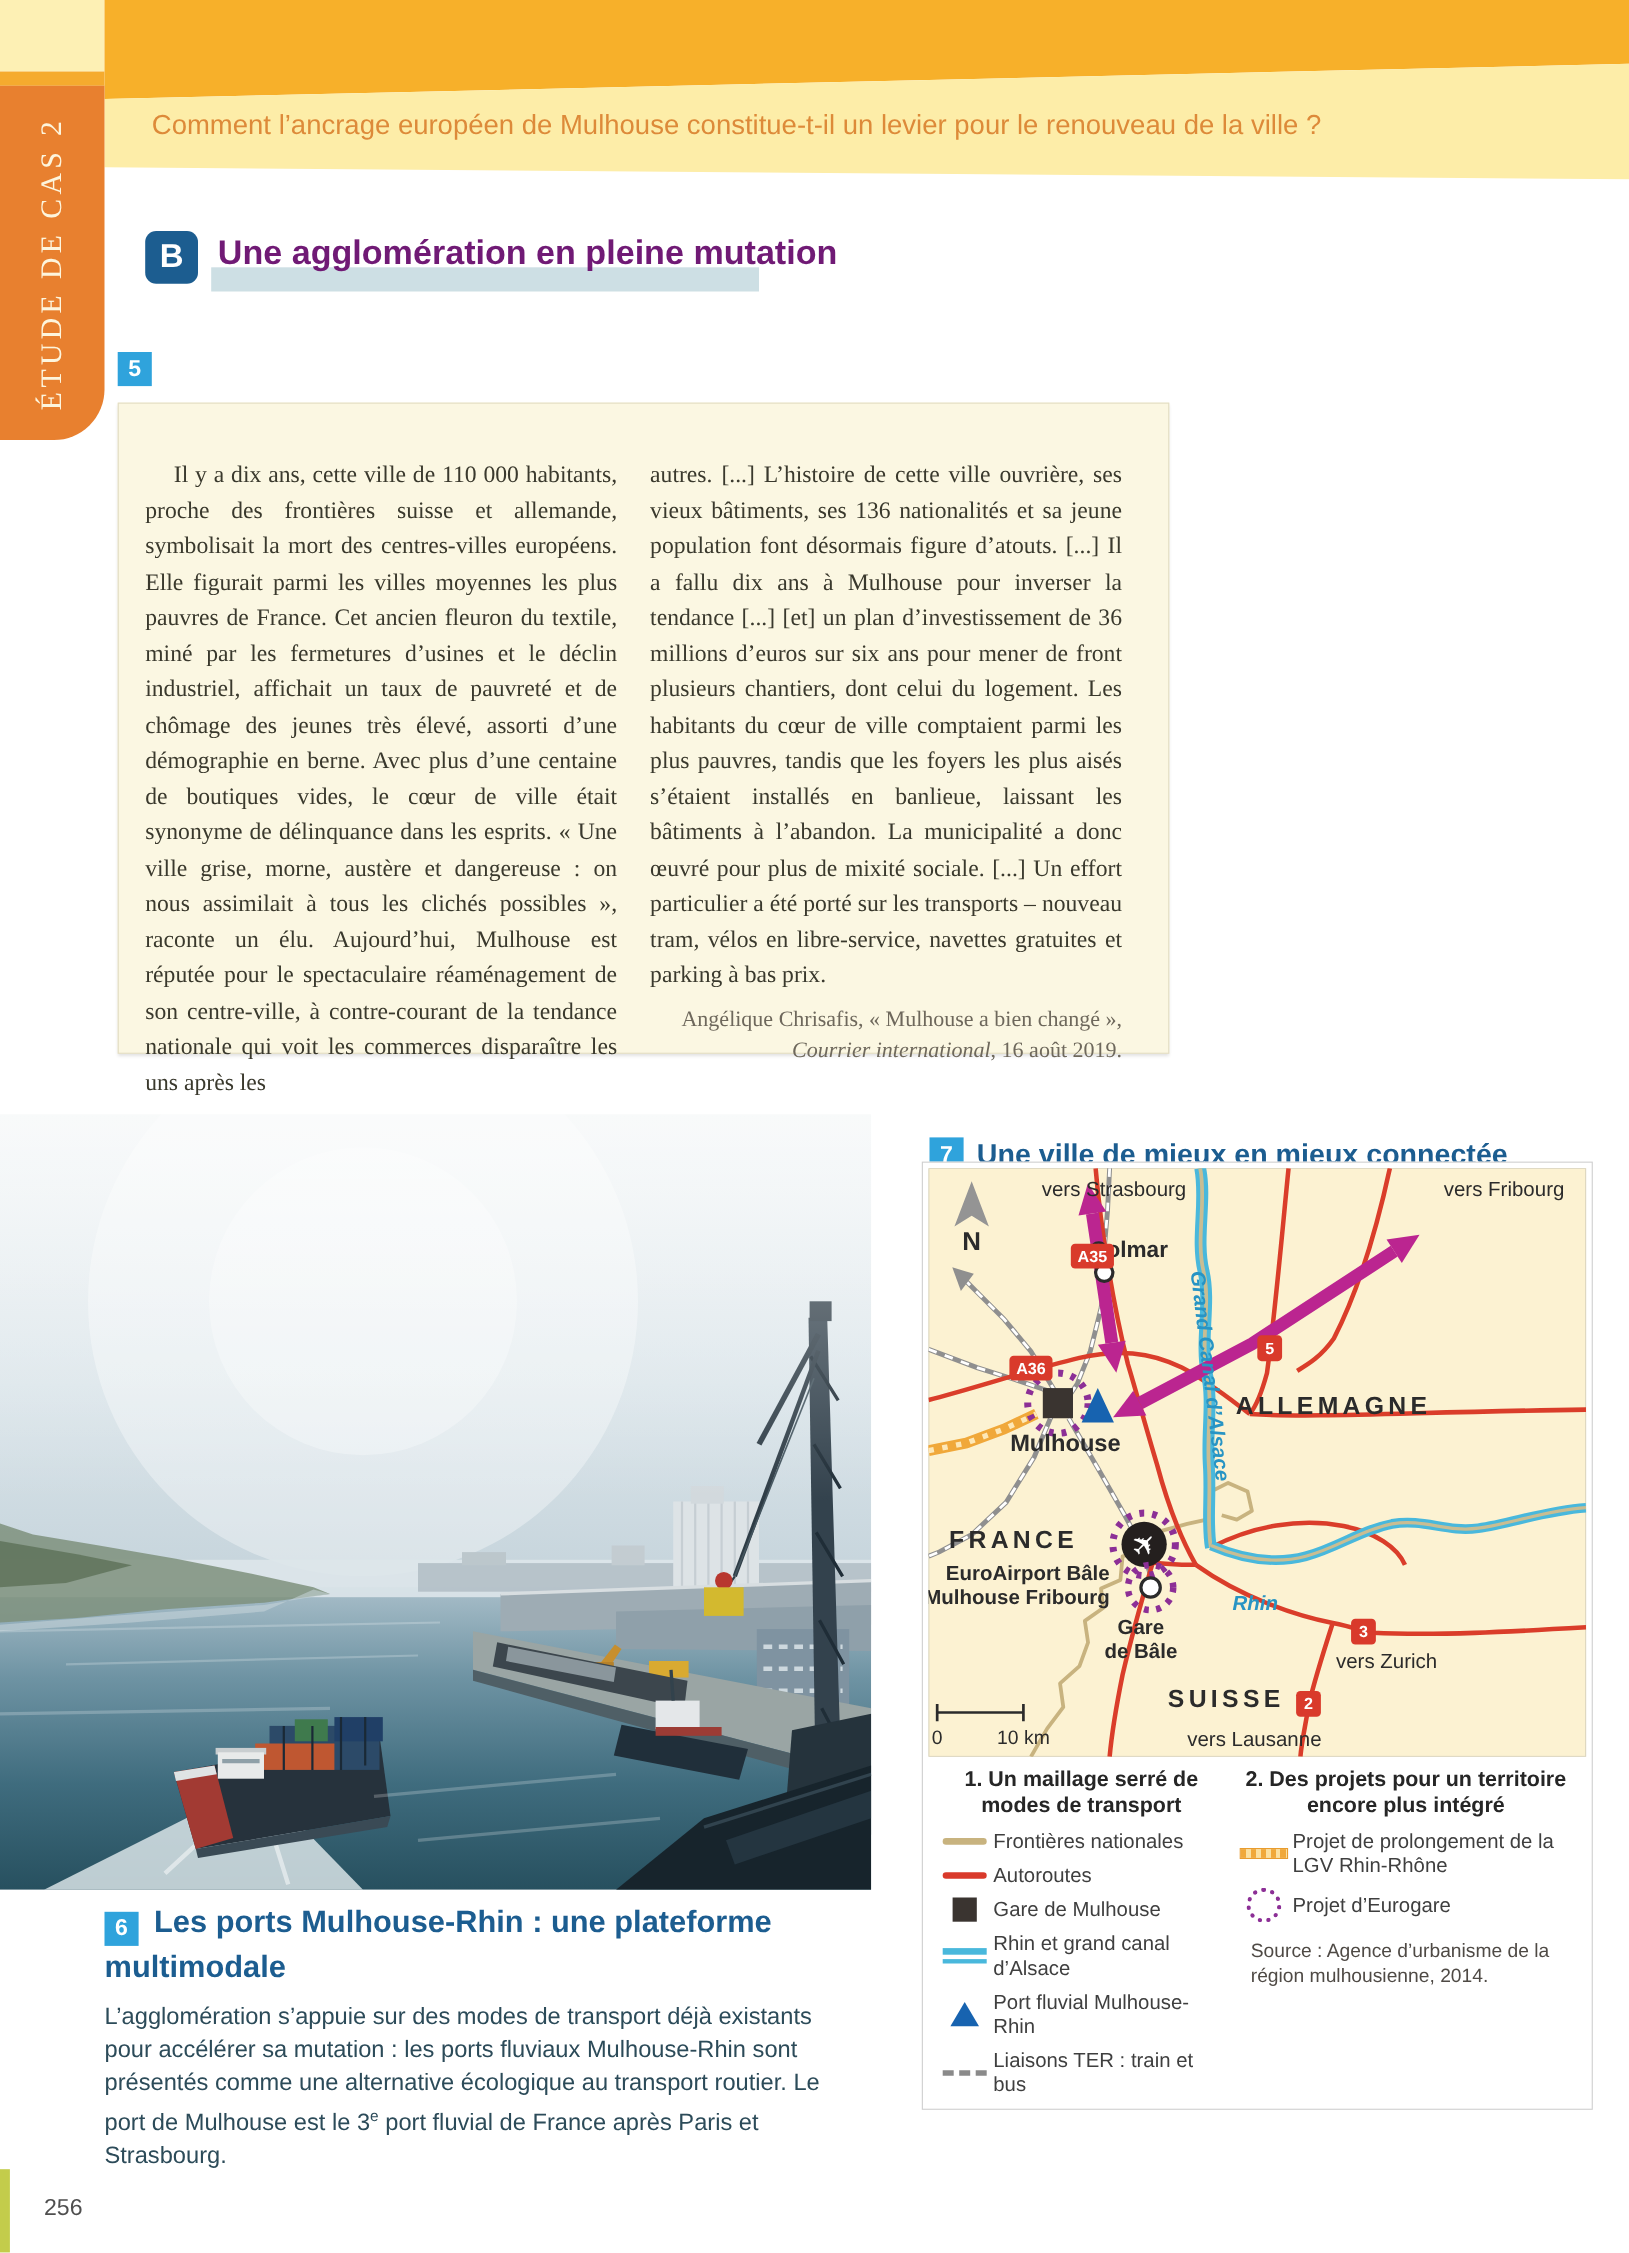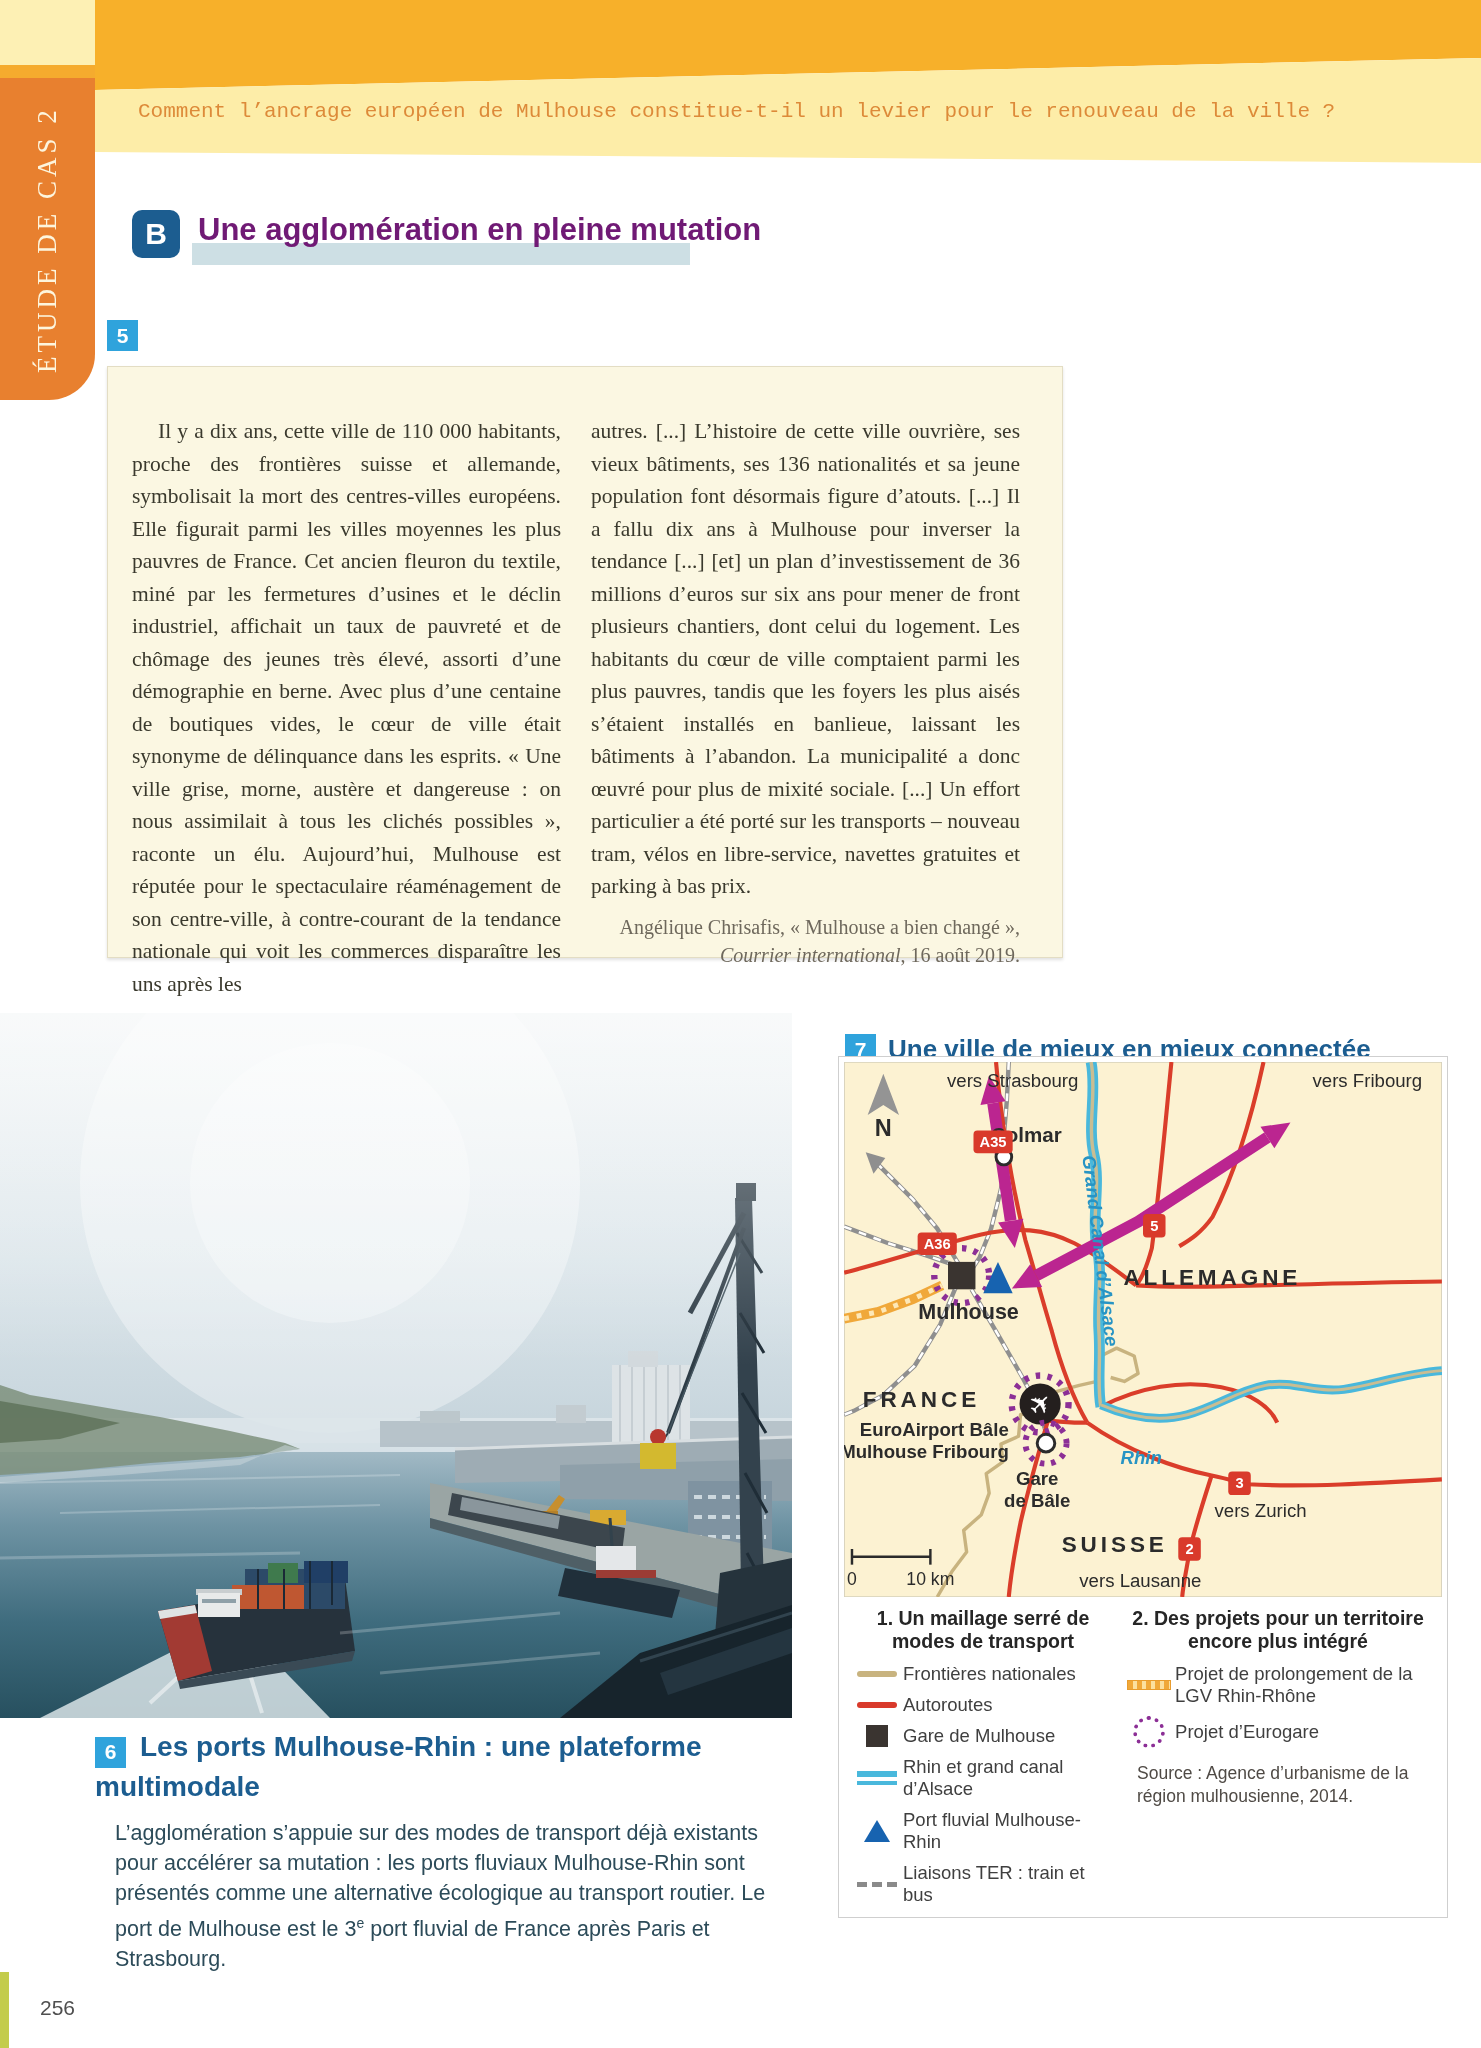"Comment l’ancrage européen de Mulhouse" #question { font-family: Liberation Mono, monospace -> Liberation Sans, sans-serif; font-size: 21px -> 25px }
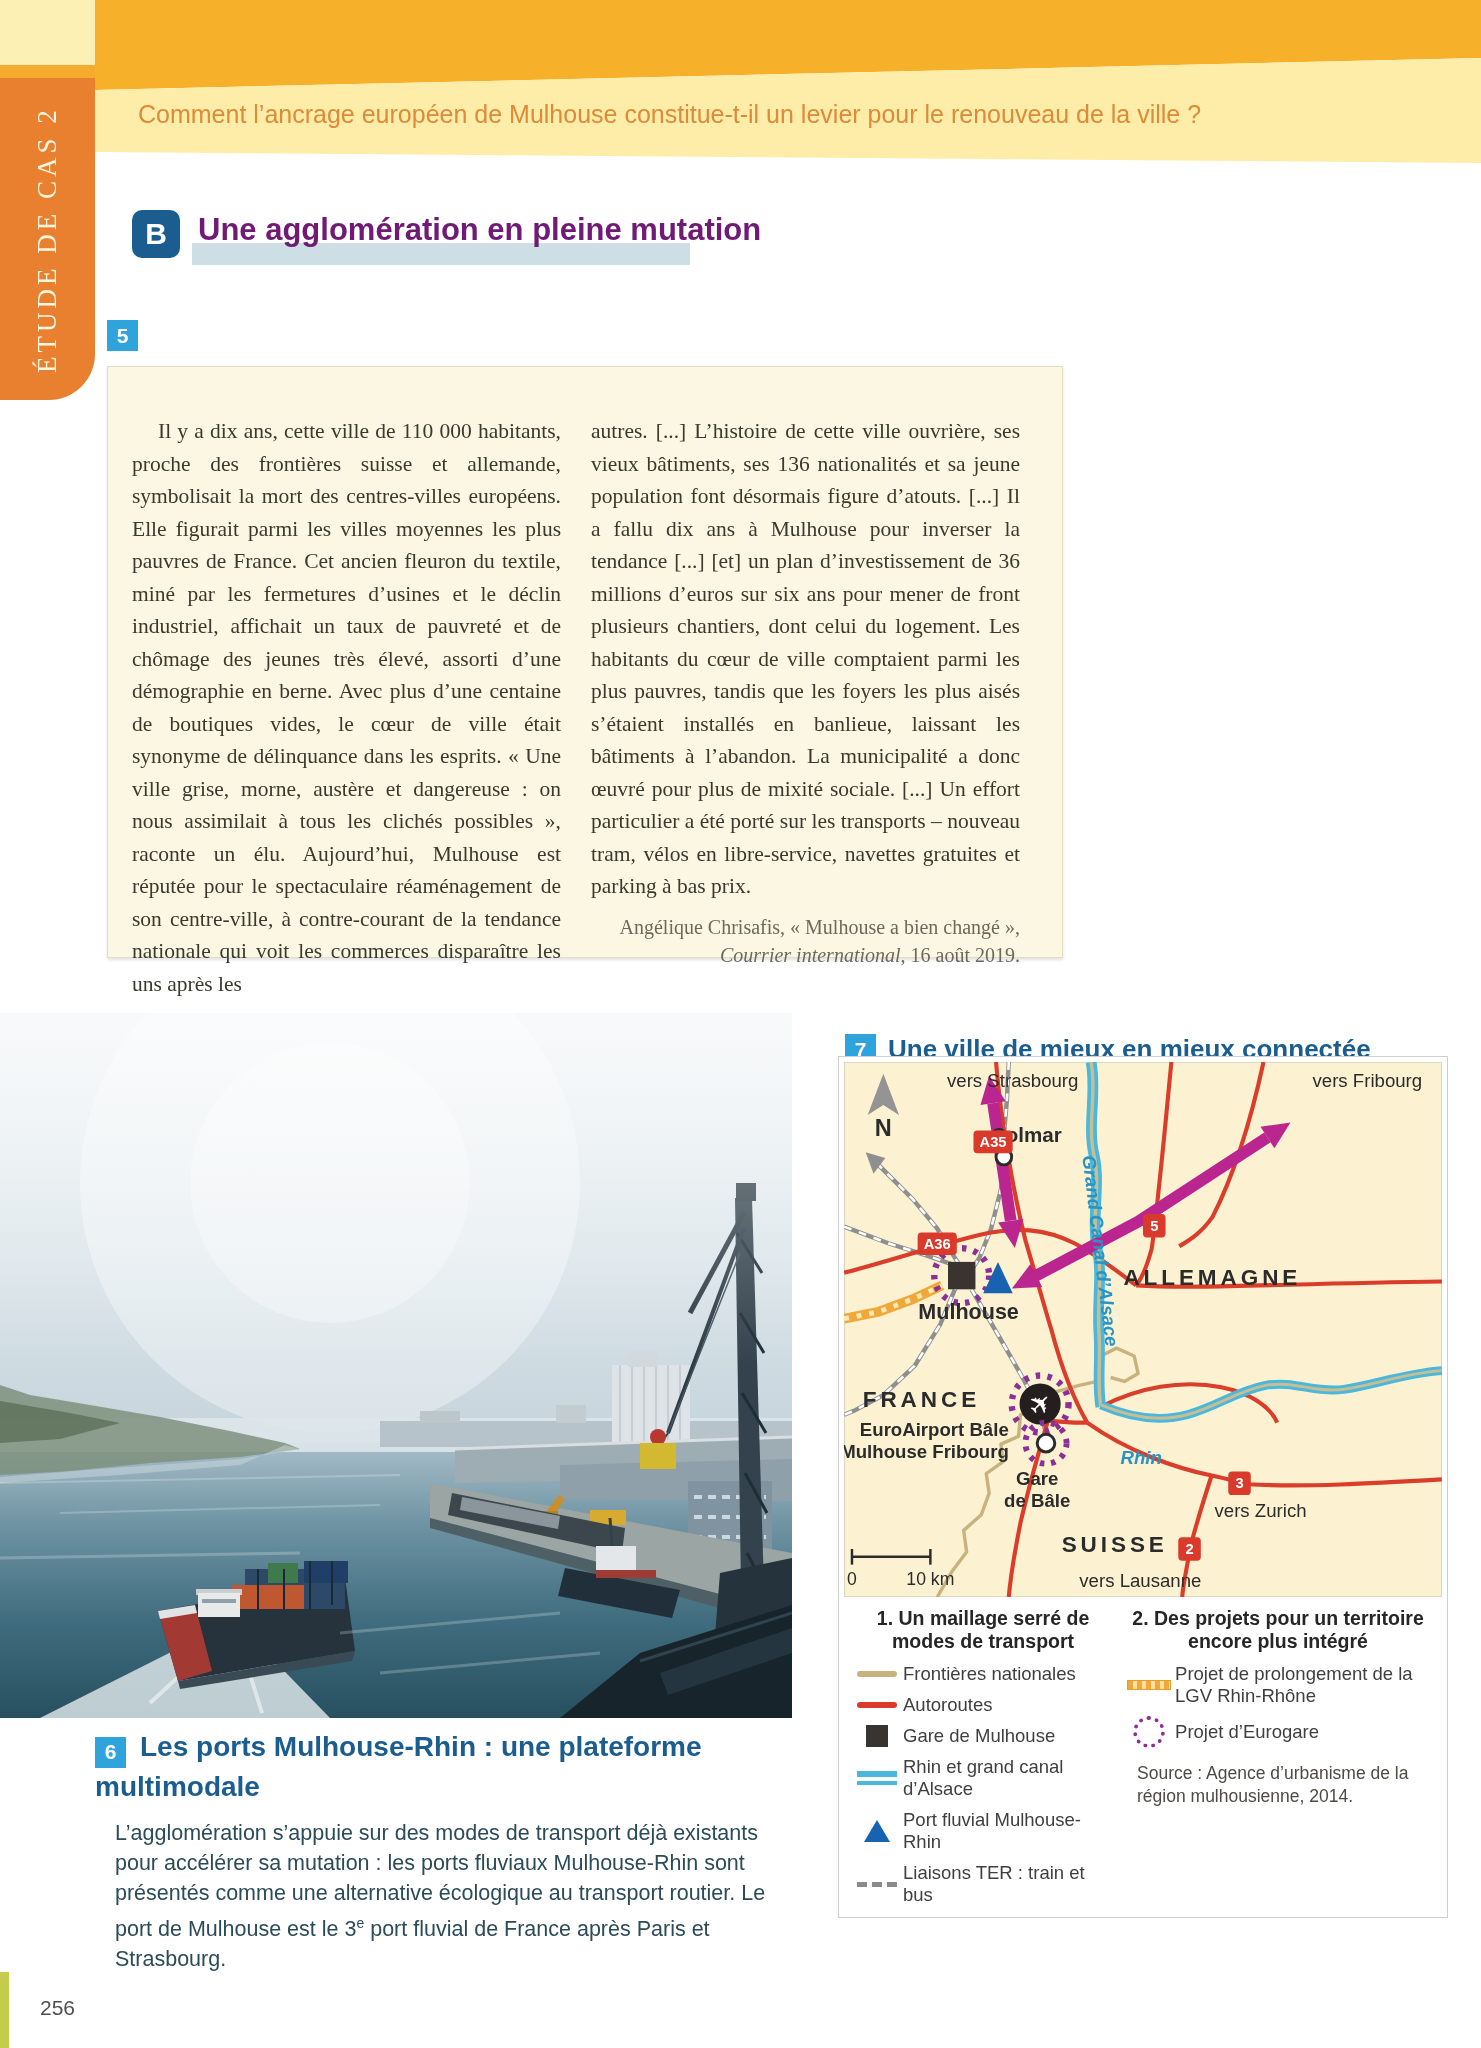"L’agglomération s’appuie sur des modes" #d6-body { margin-left: 20px -> none }
